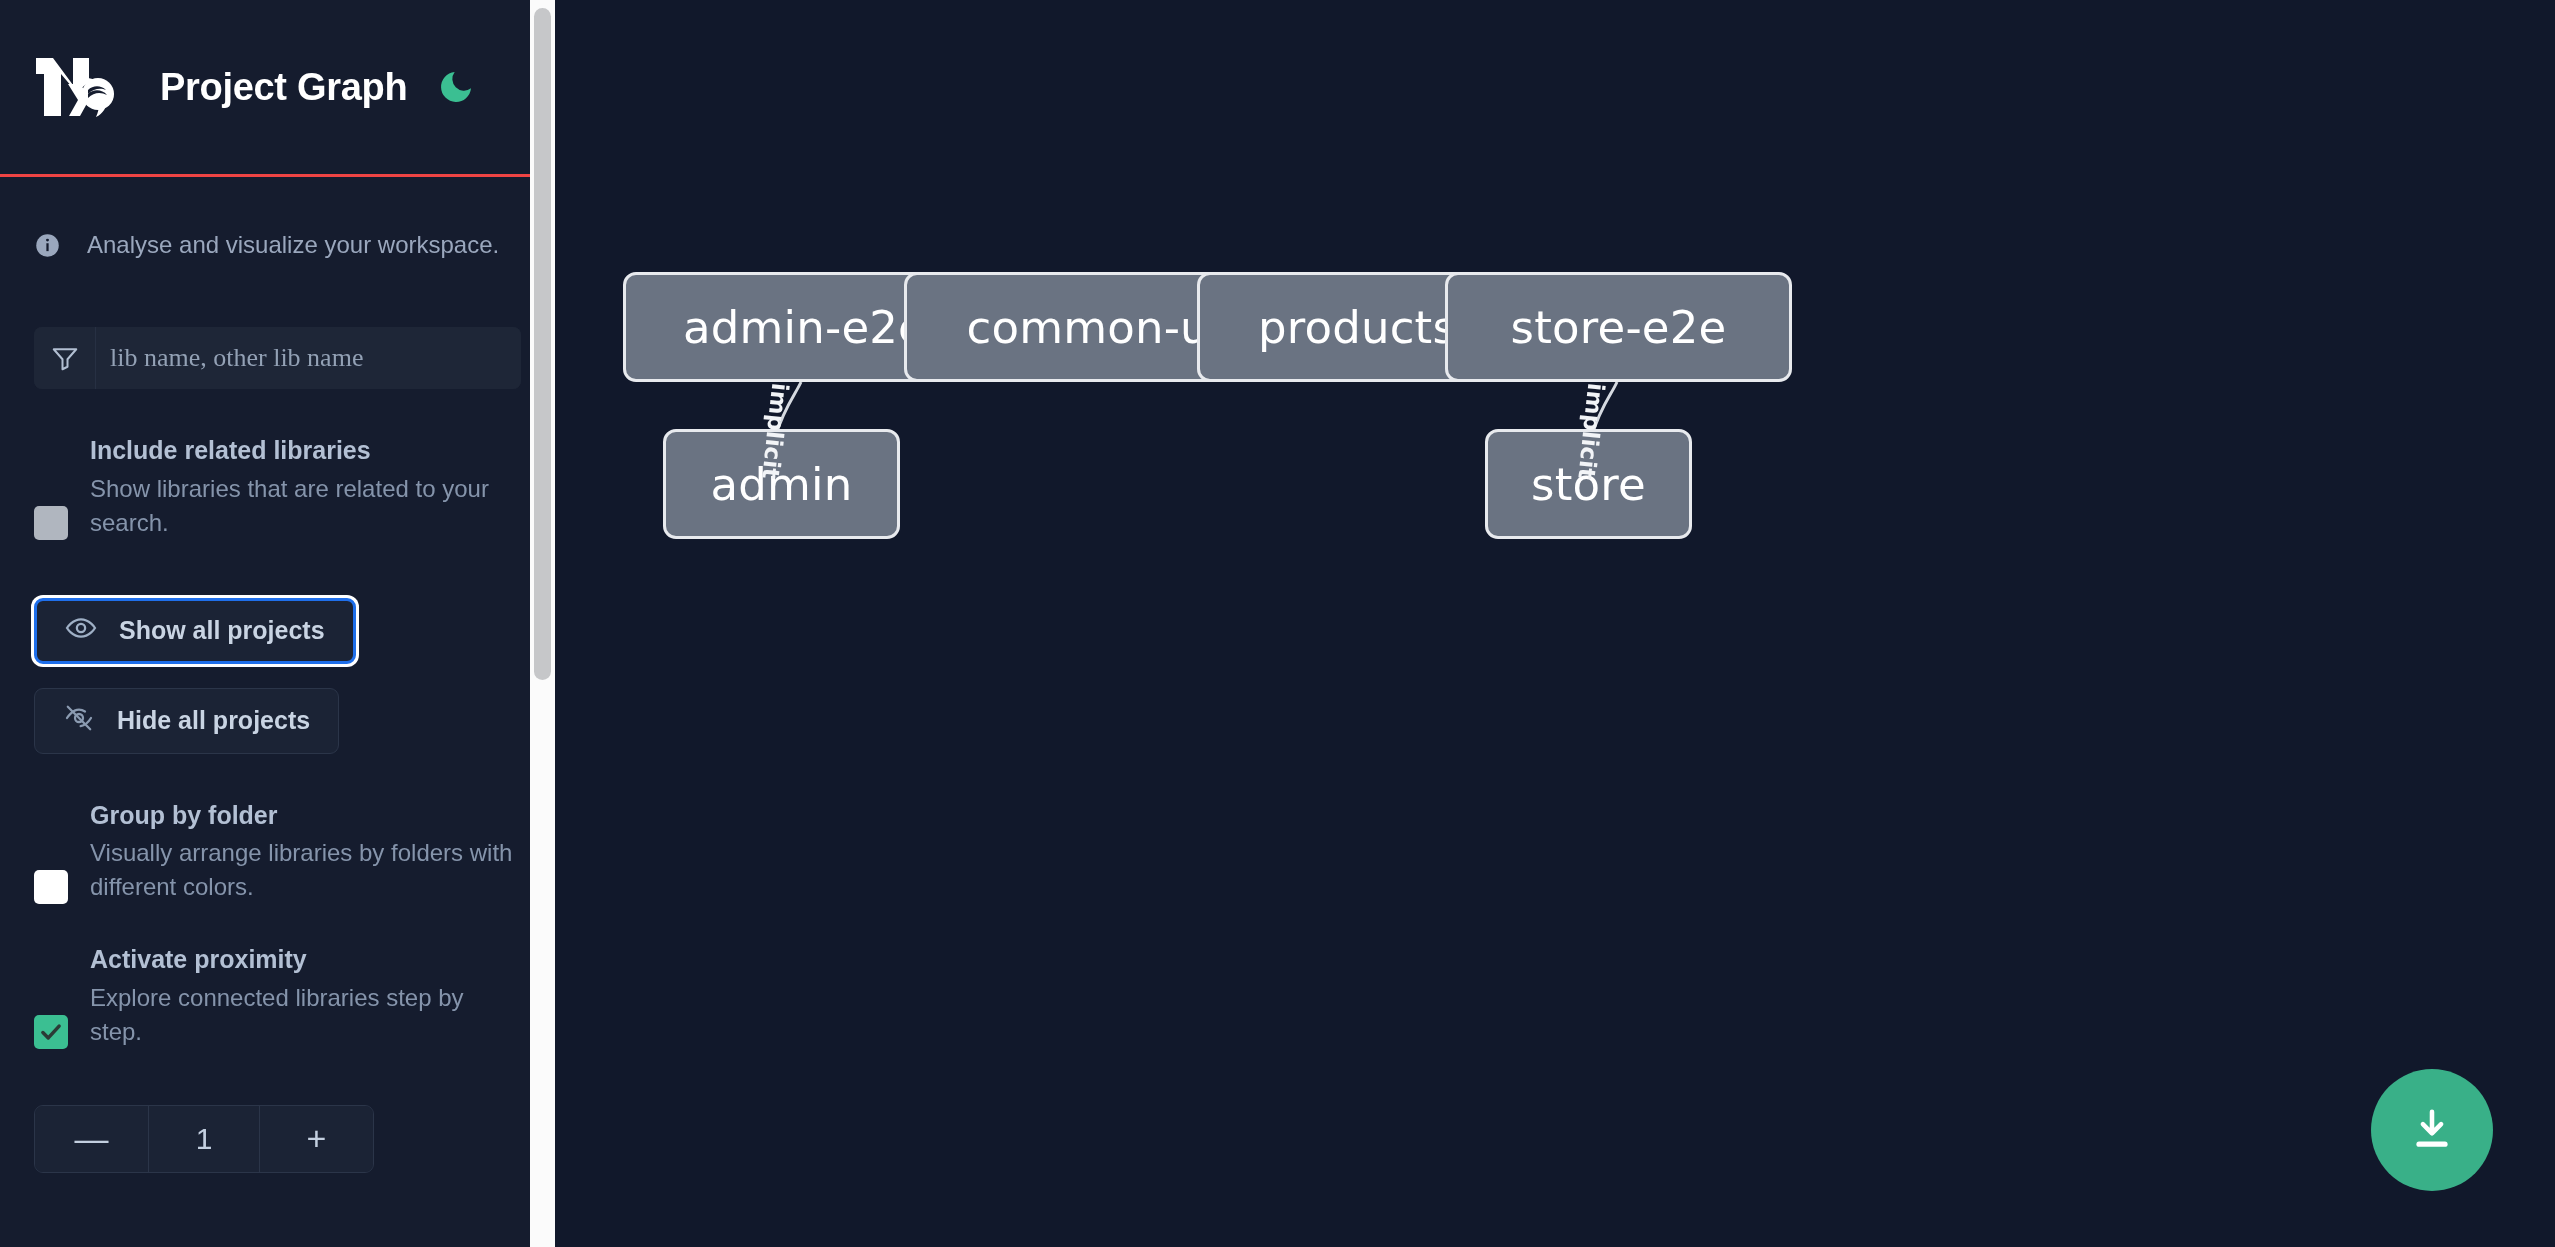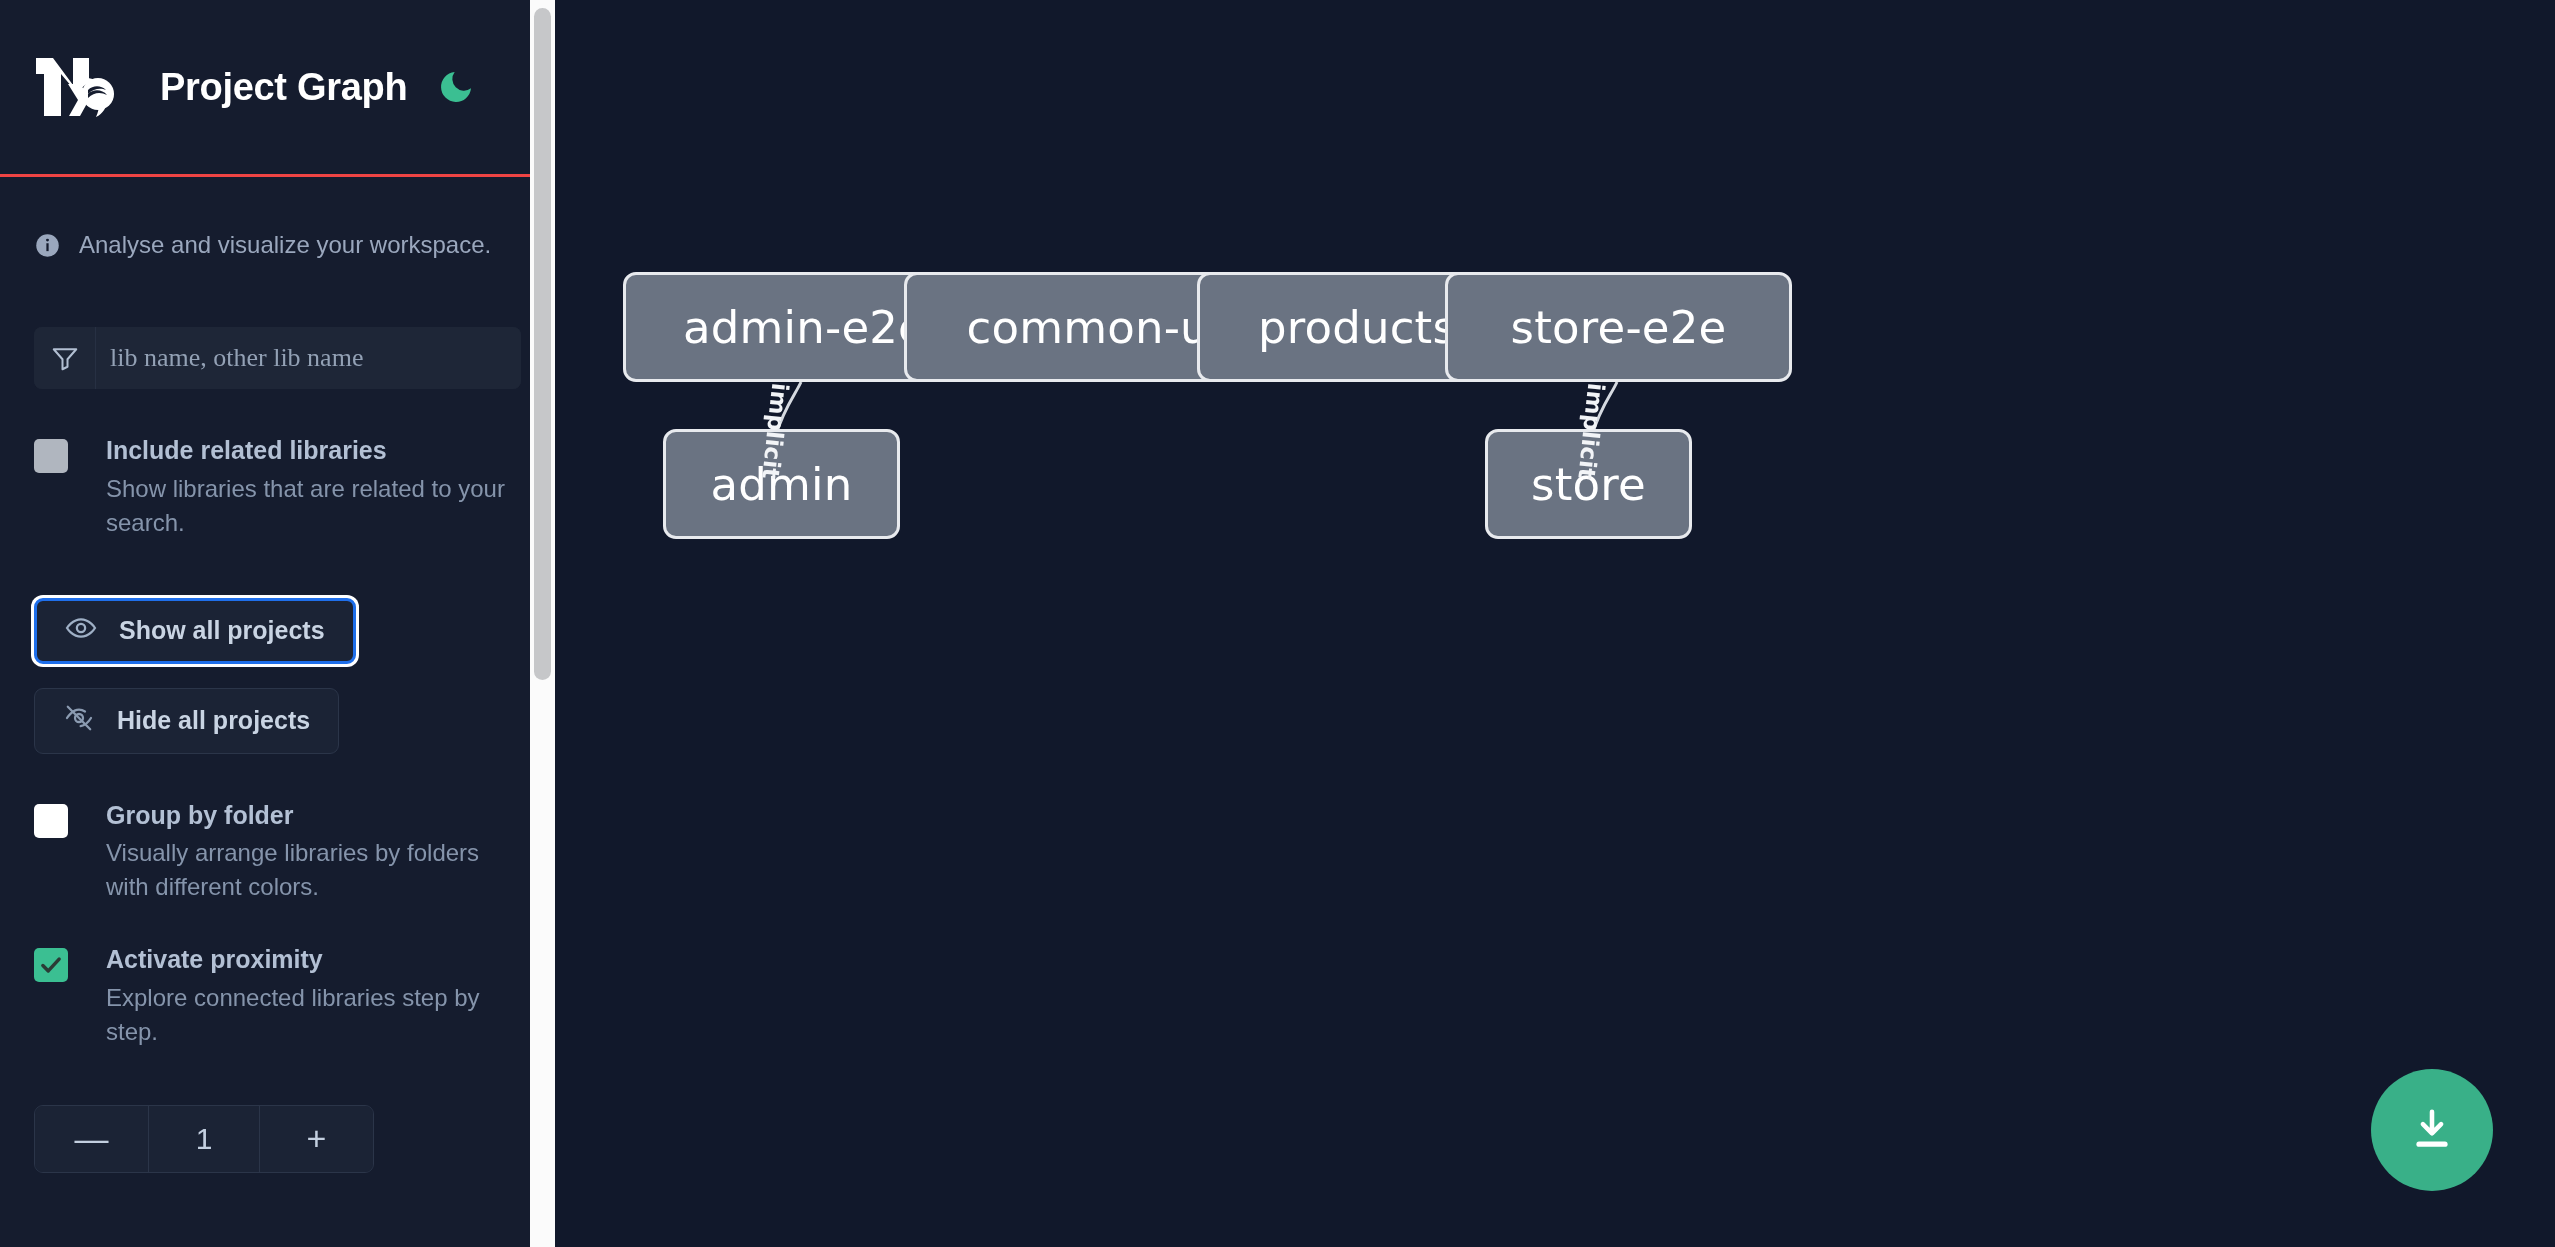"Analyse and visualize your workspace." .hint-row { gap: 18px -> 26px }
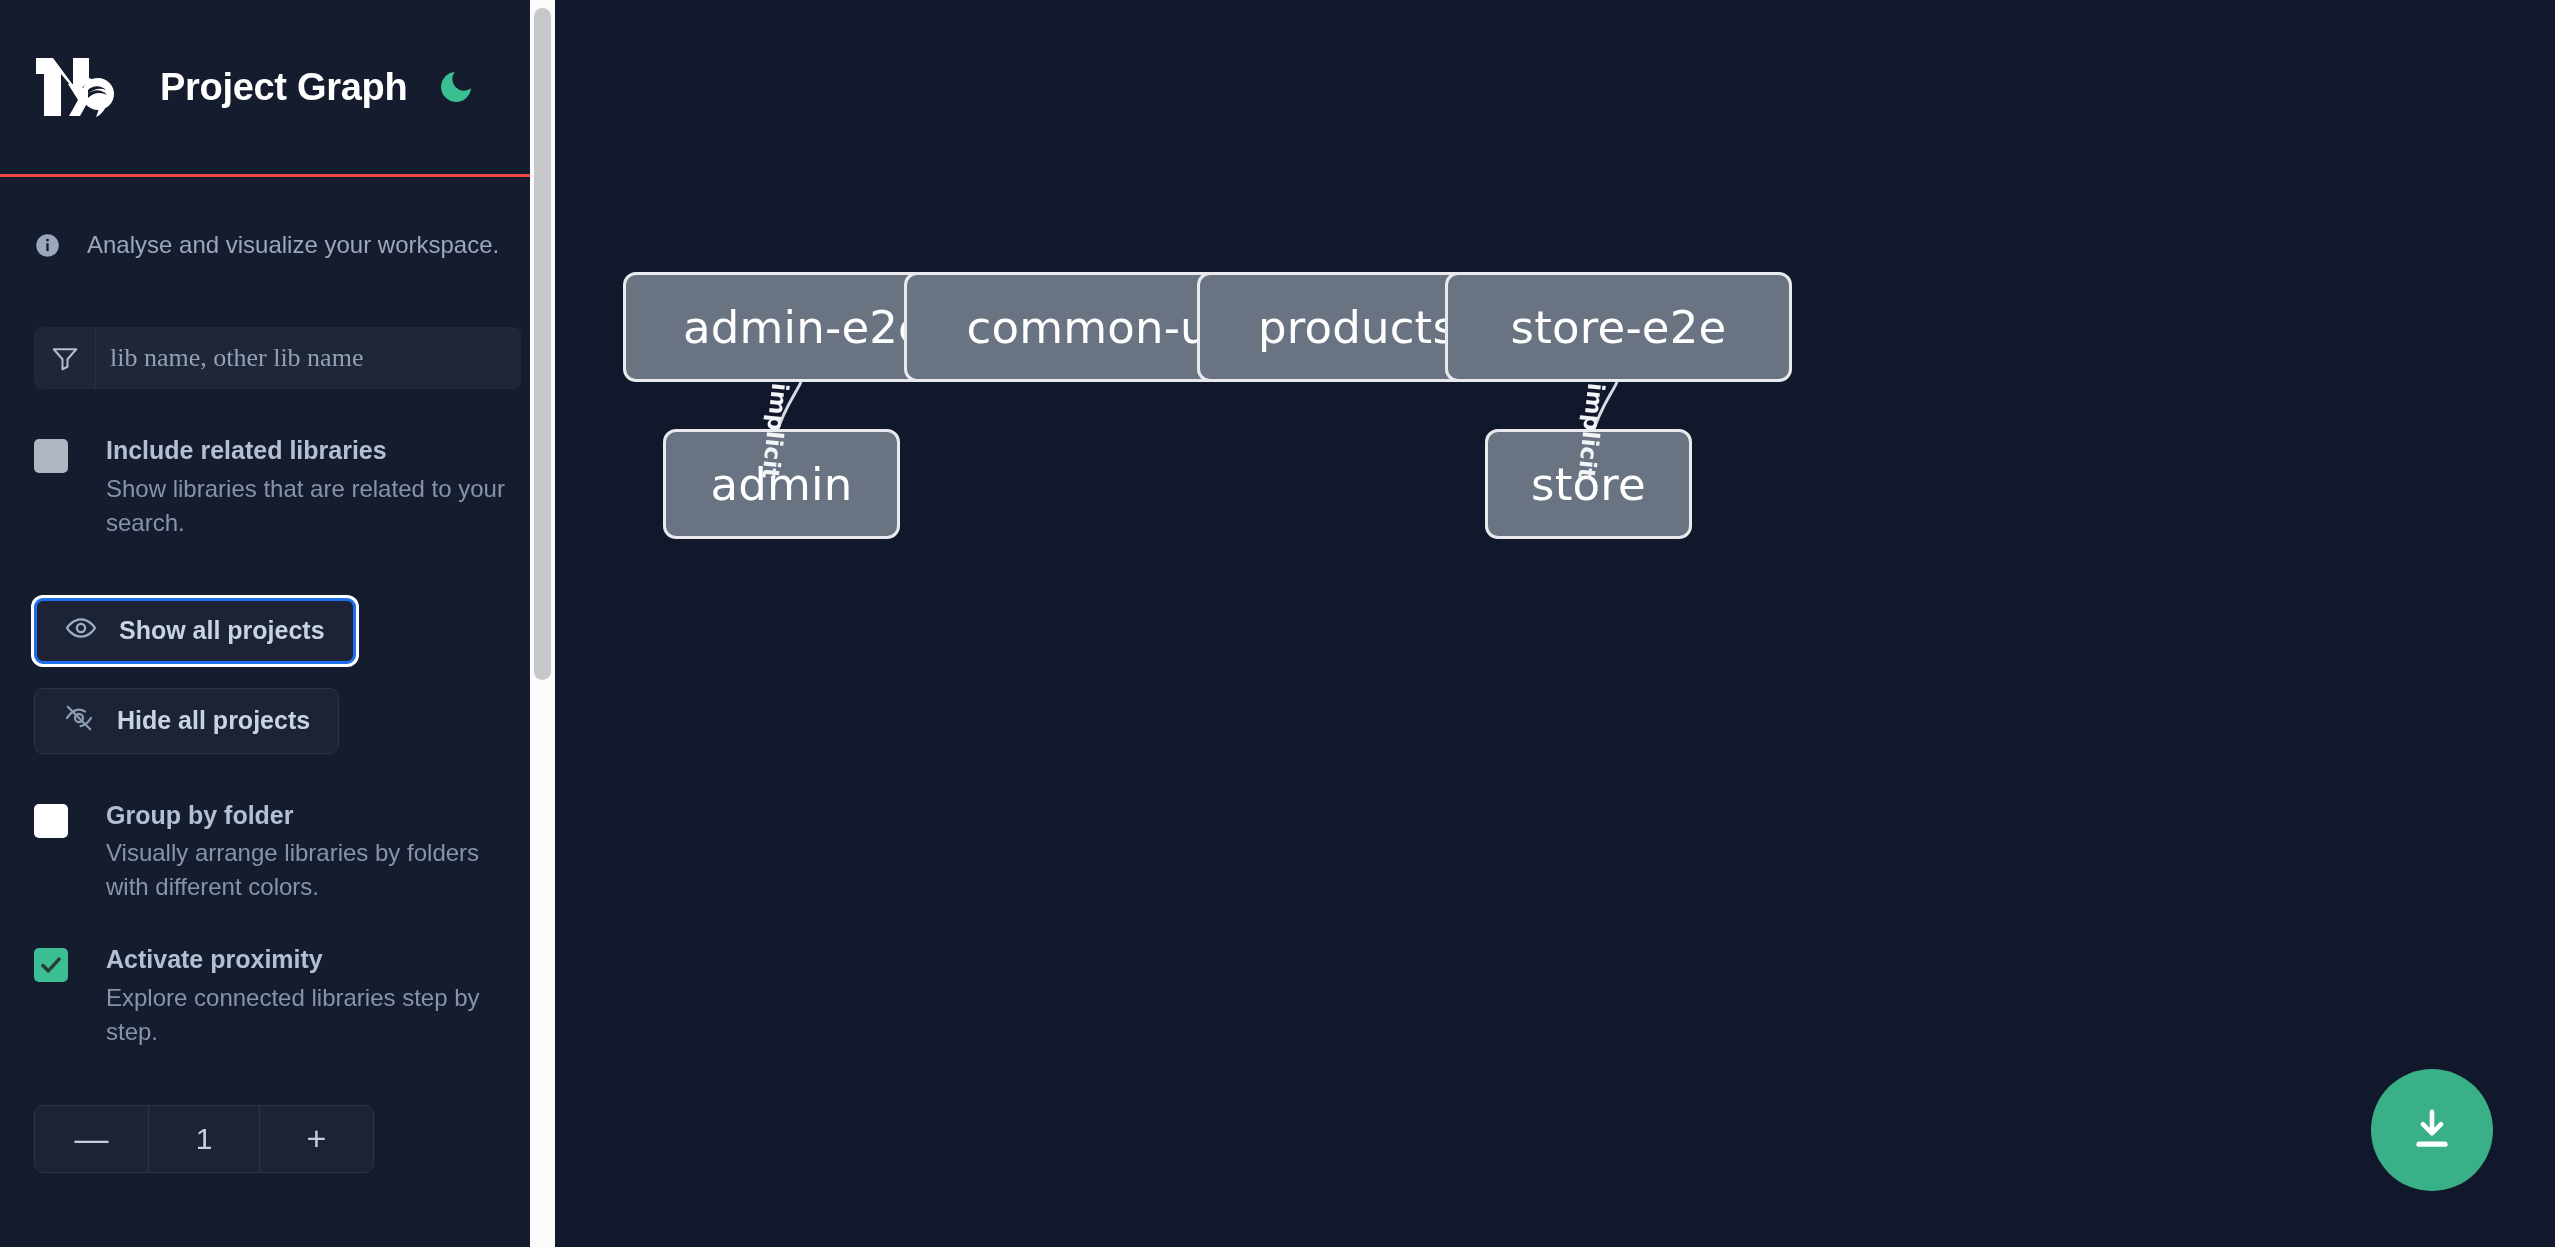"Include related libraries" .option { align-items: none -> flex-end; gap: 38px -> 22px }
